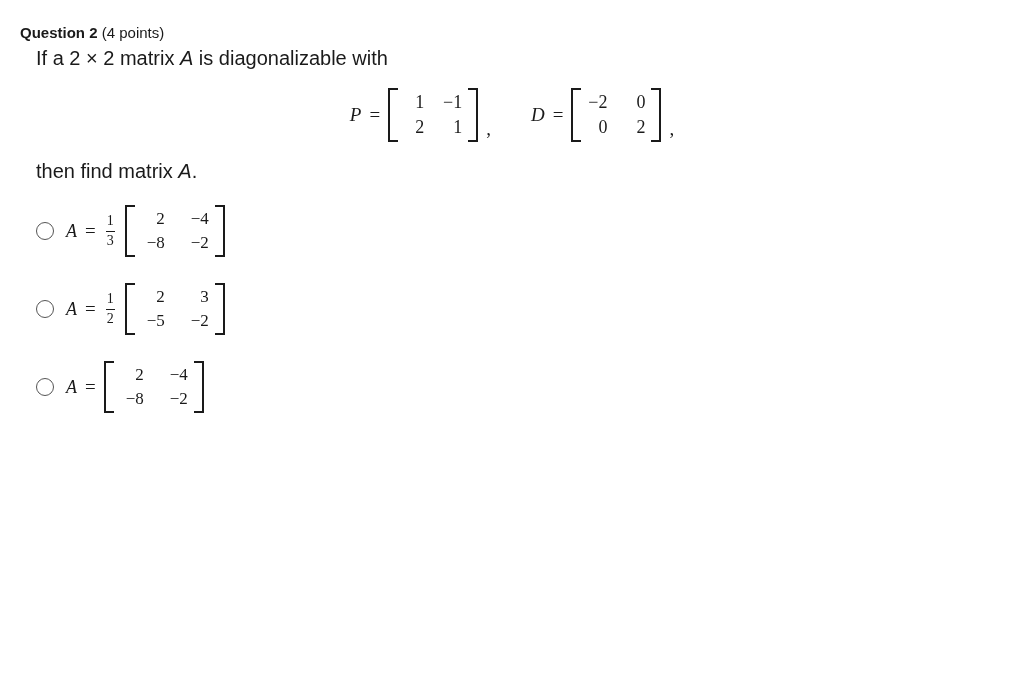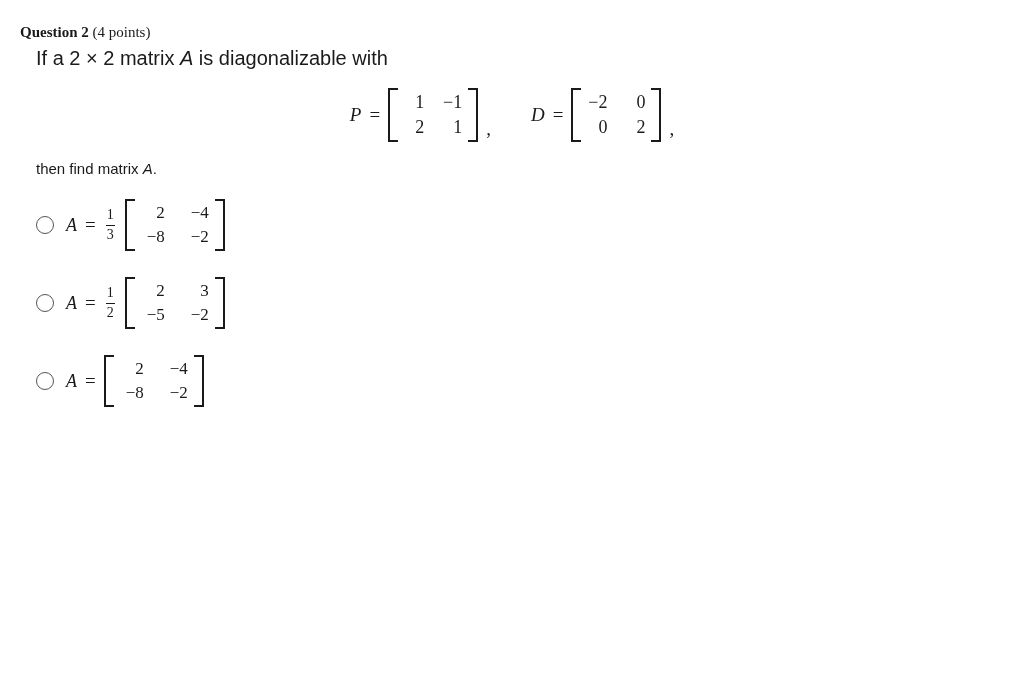"Question 2 (4 points)" .question-header { font-family: Liberation Serif, serif -> Liberation Sans, sans-serif }
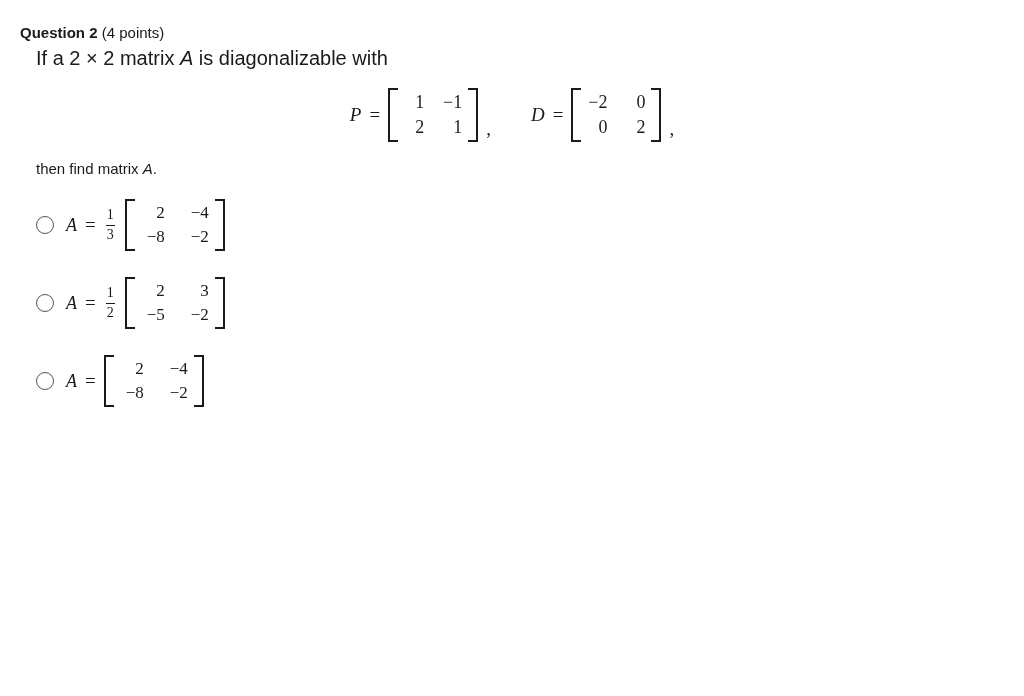"then find matrix A." .then-find { font-size: 15px -> 20px }
